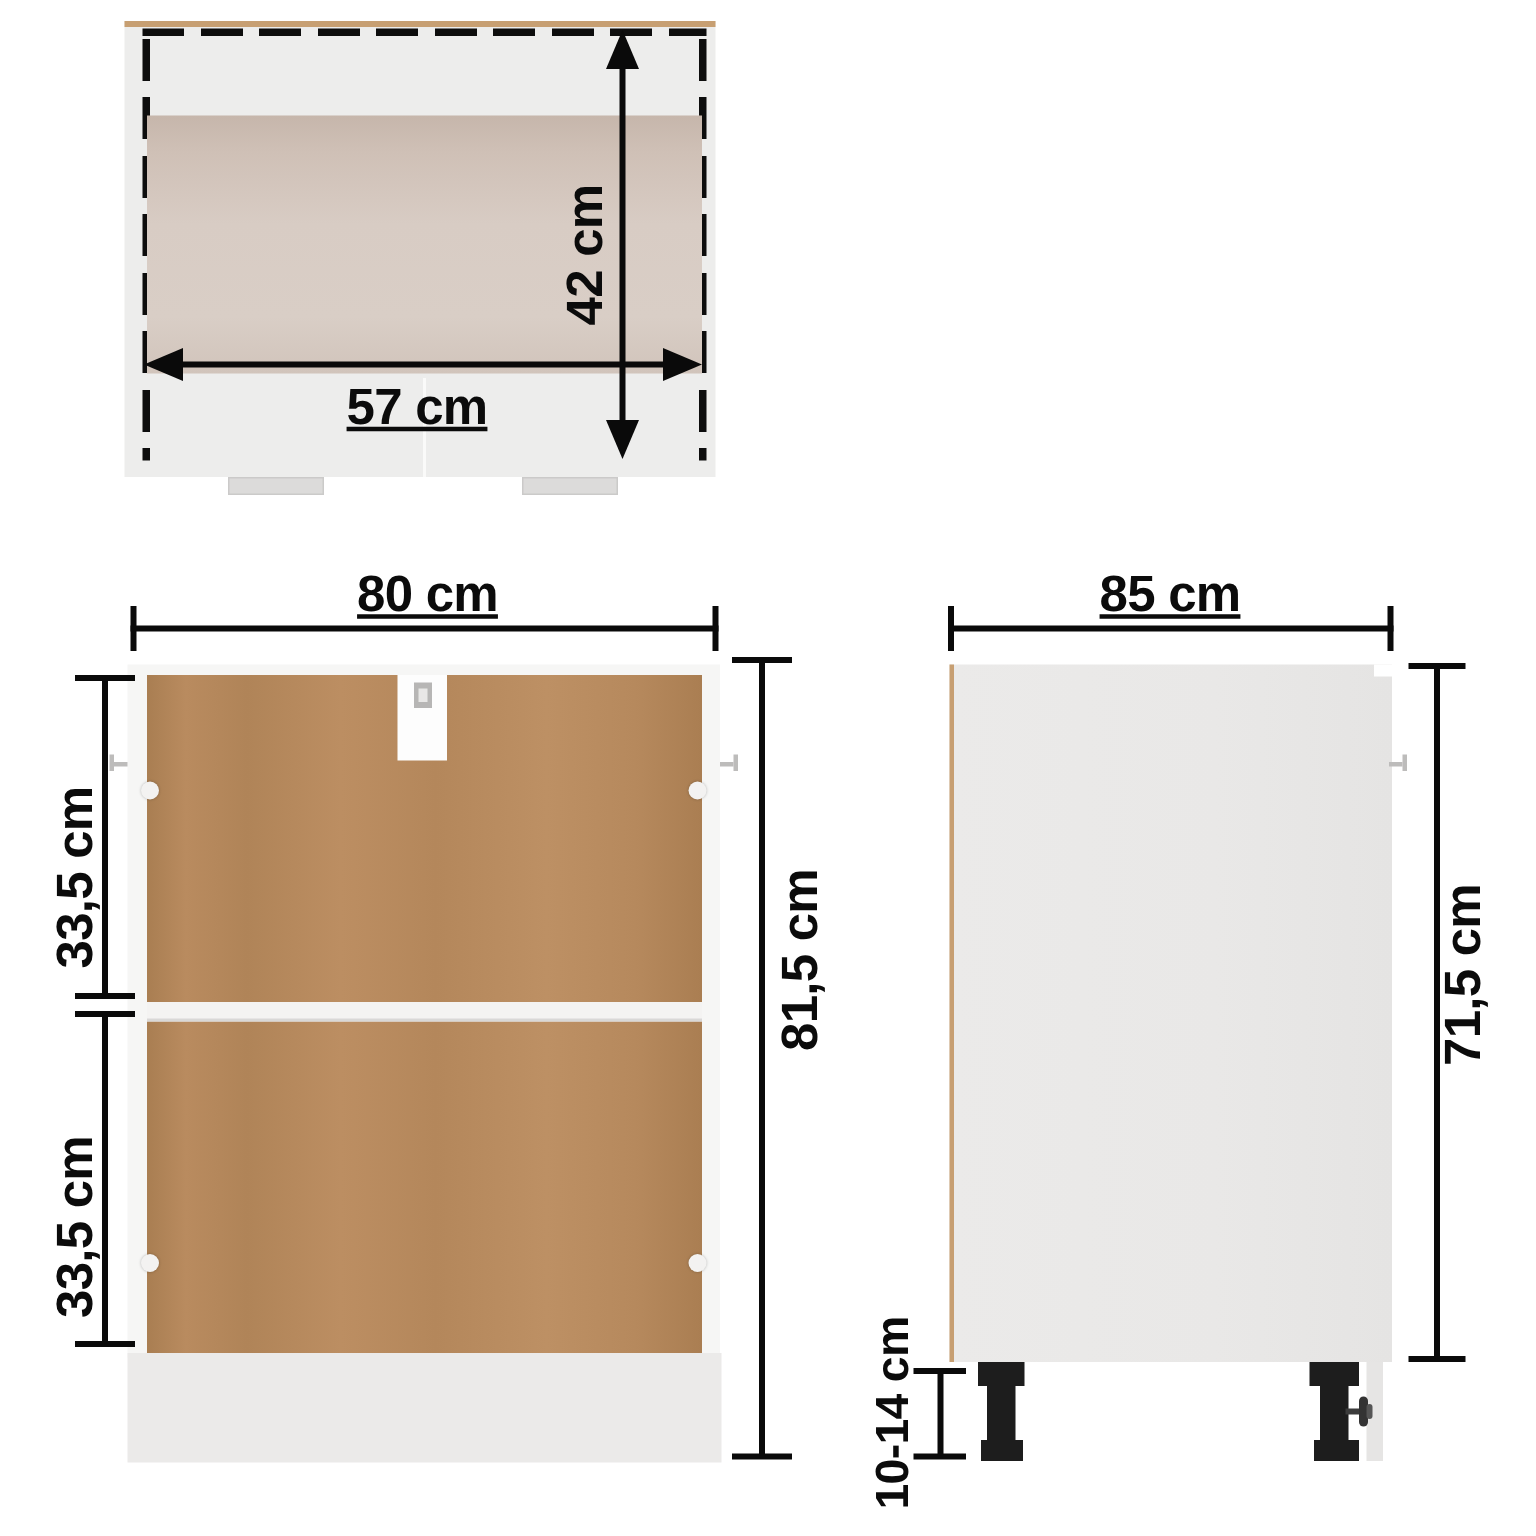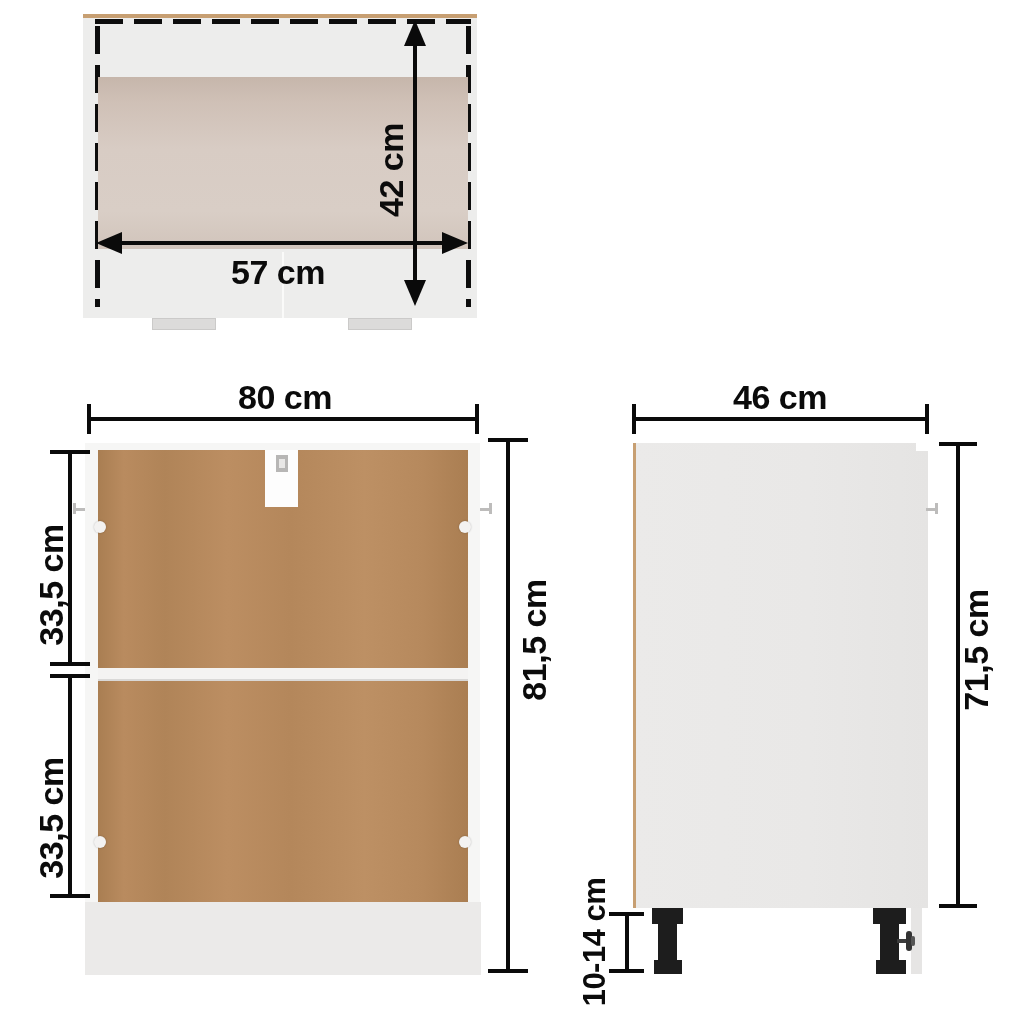"57 cm" .hlabel { text-decoration: none -> underline }
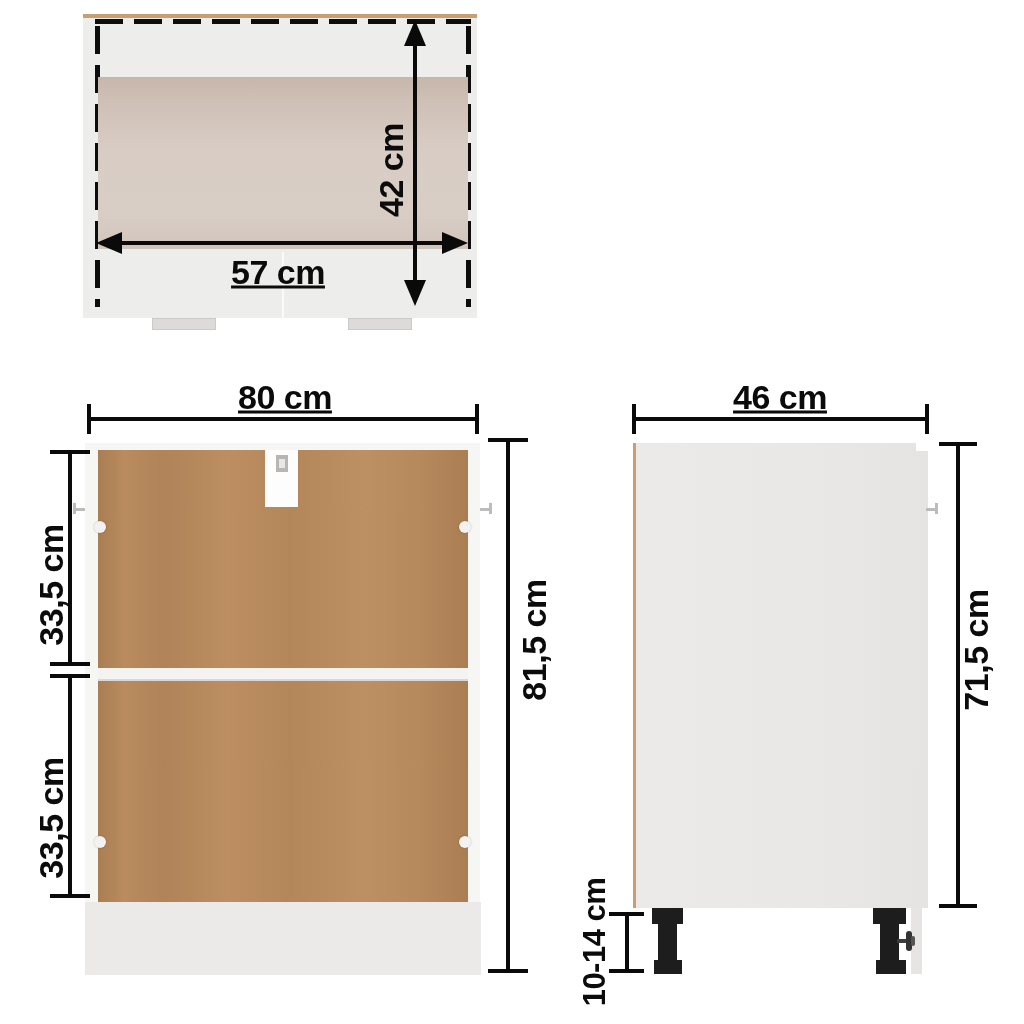"46 cm" div.hlabel { text: 46 -> 85 }
